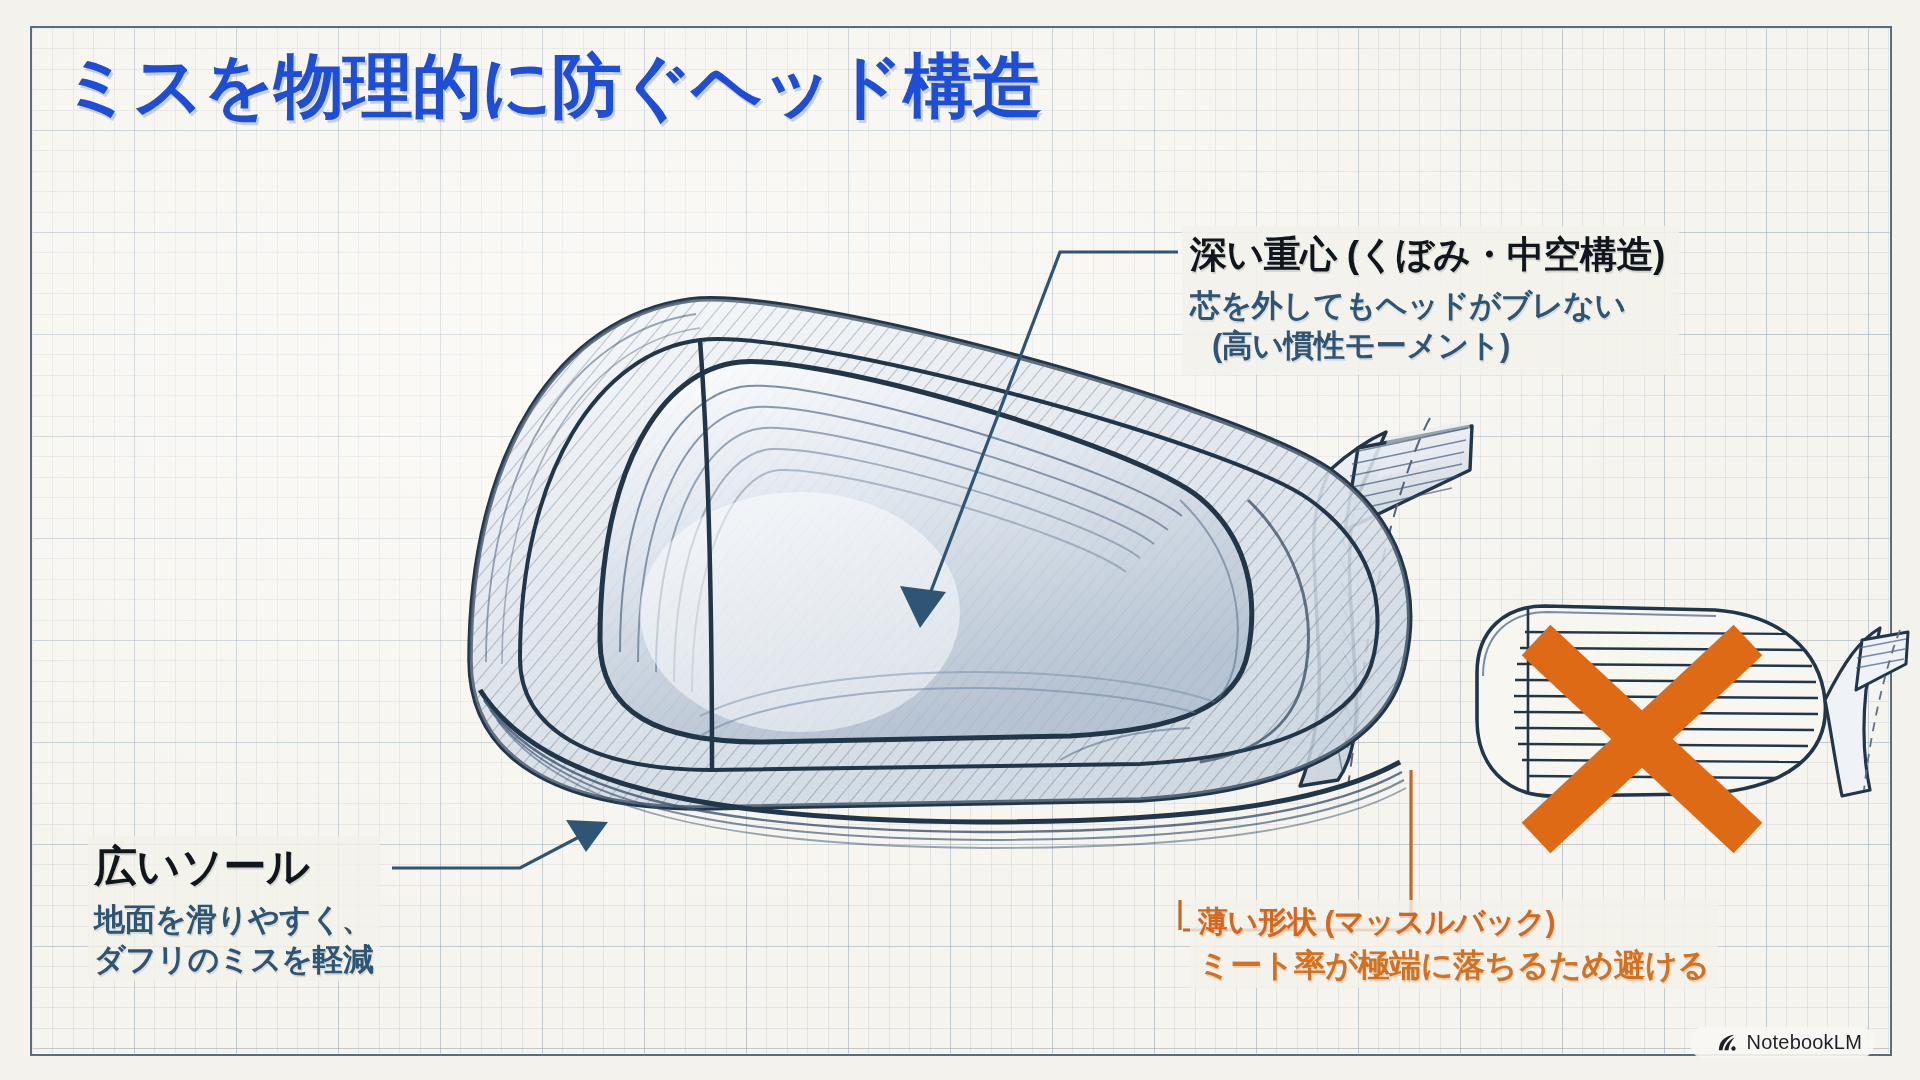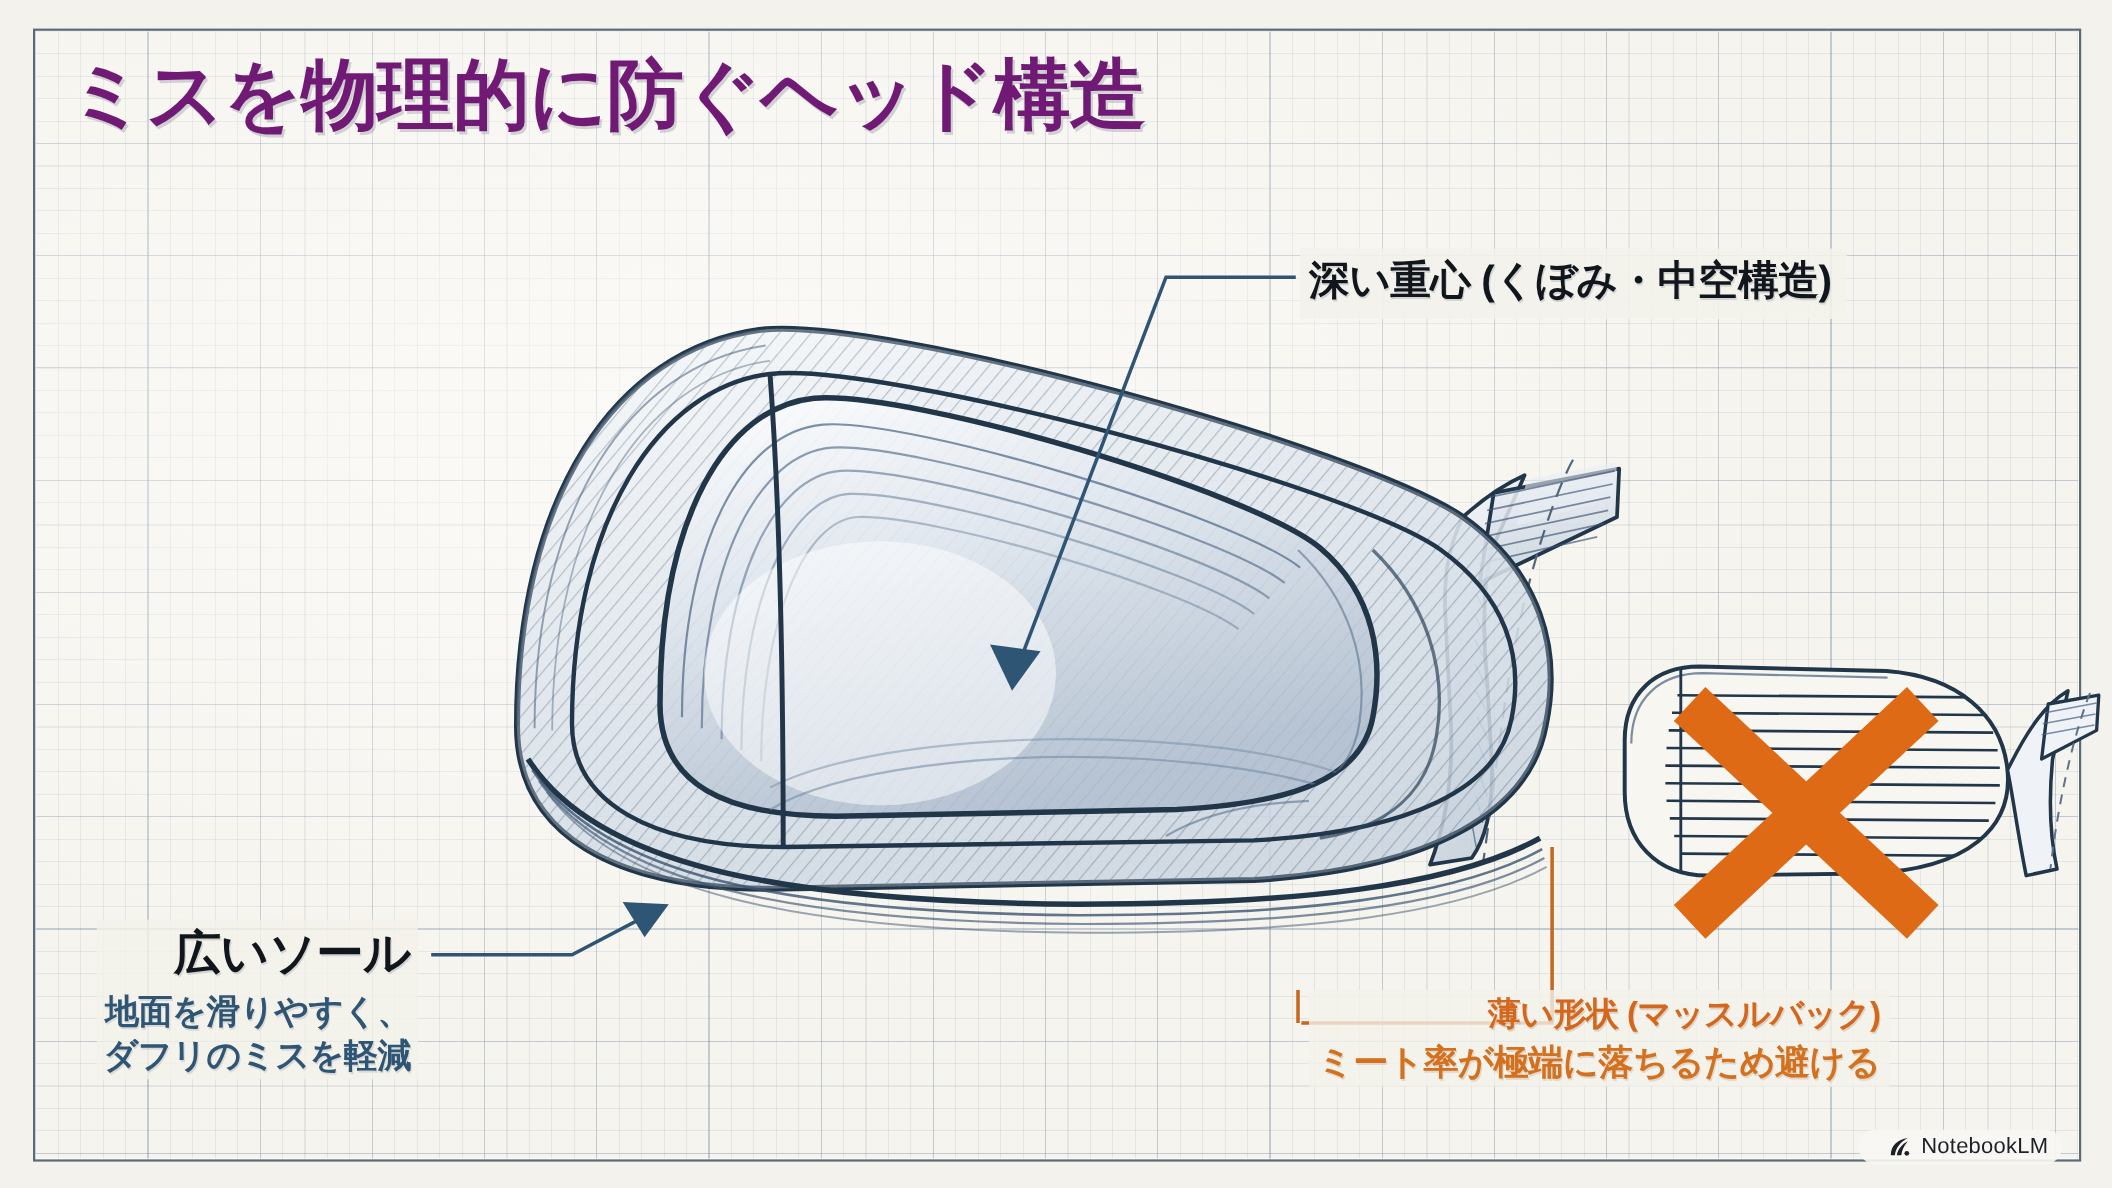"ミスを物理的に防ぐヘッド構造" .title { color: #701a75 -> #1d4ed8 }
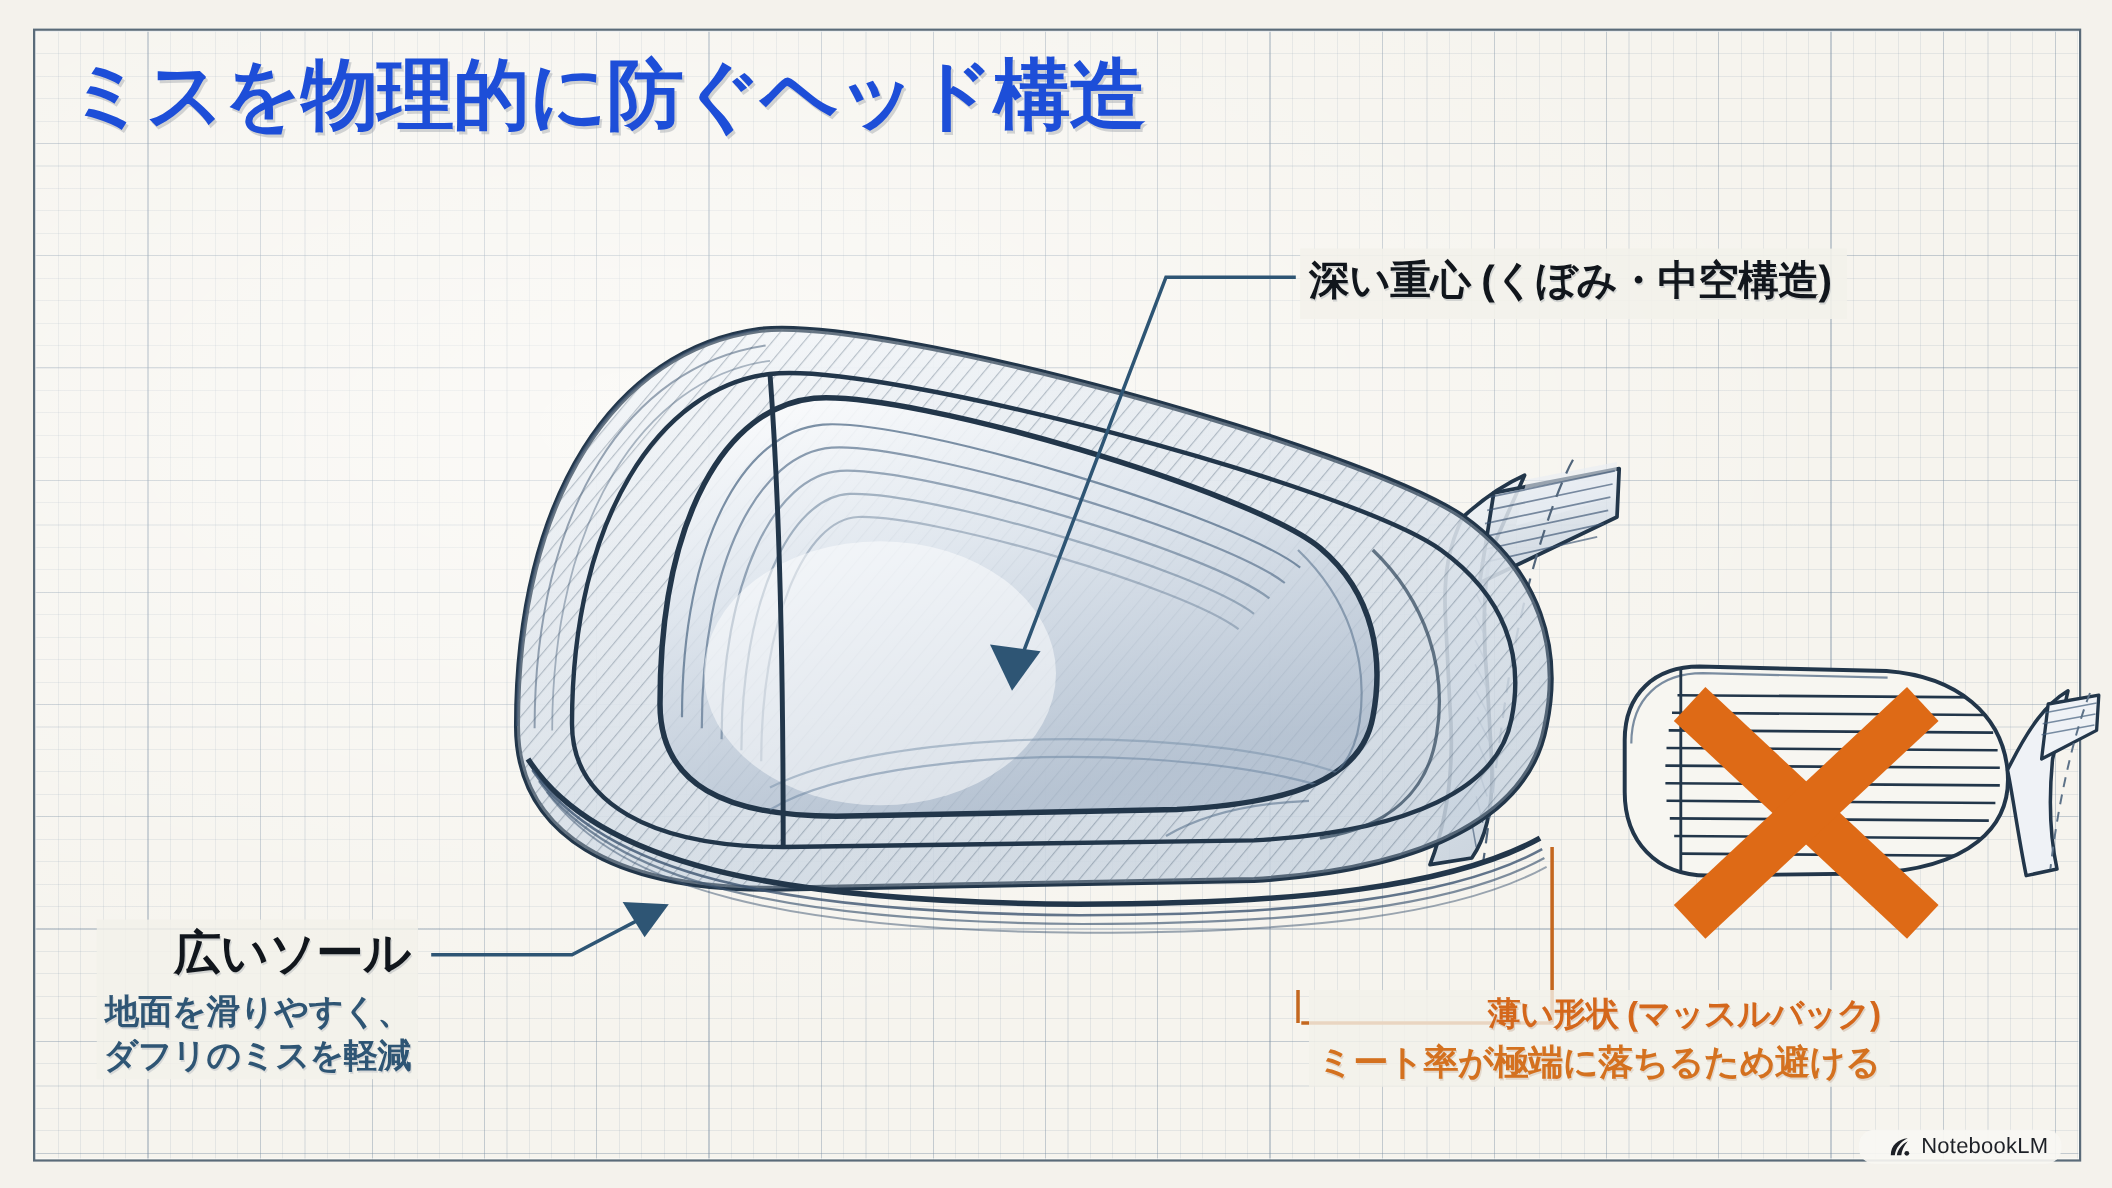"深い重心 (くぼみ・中空構造)" .callout { text-align: right -> none }
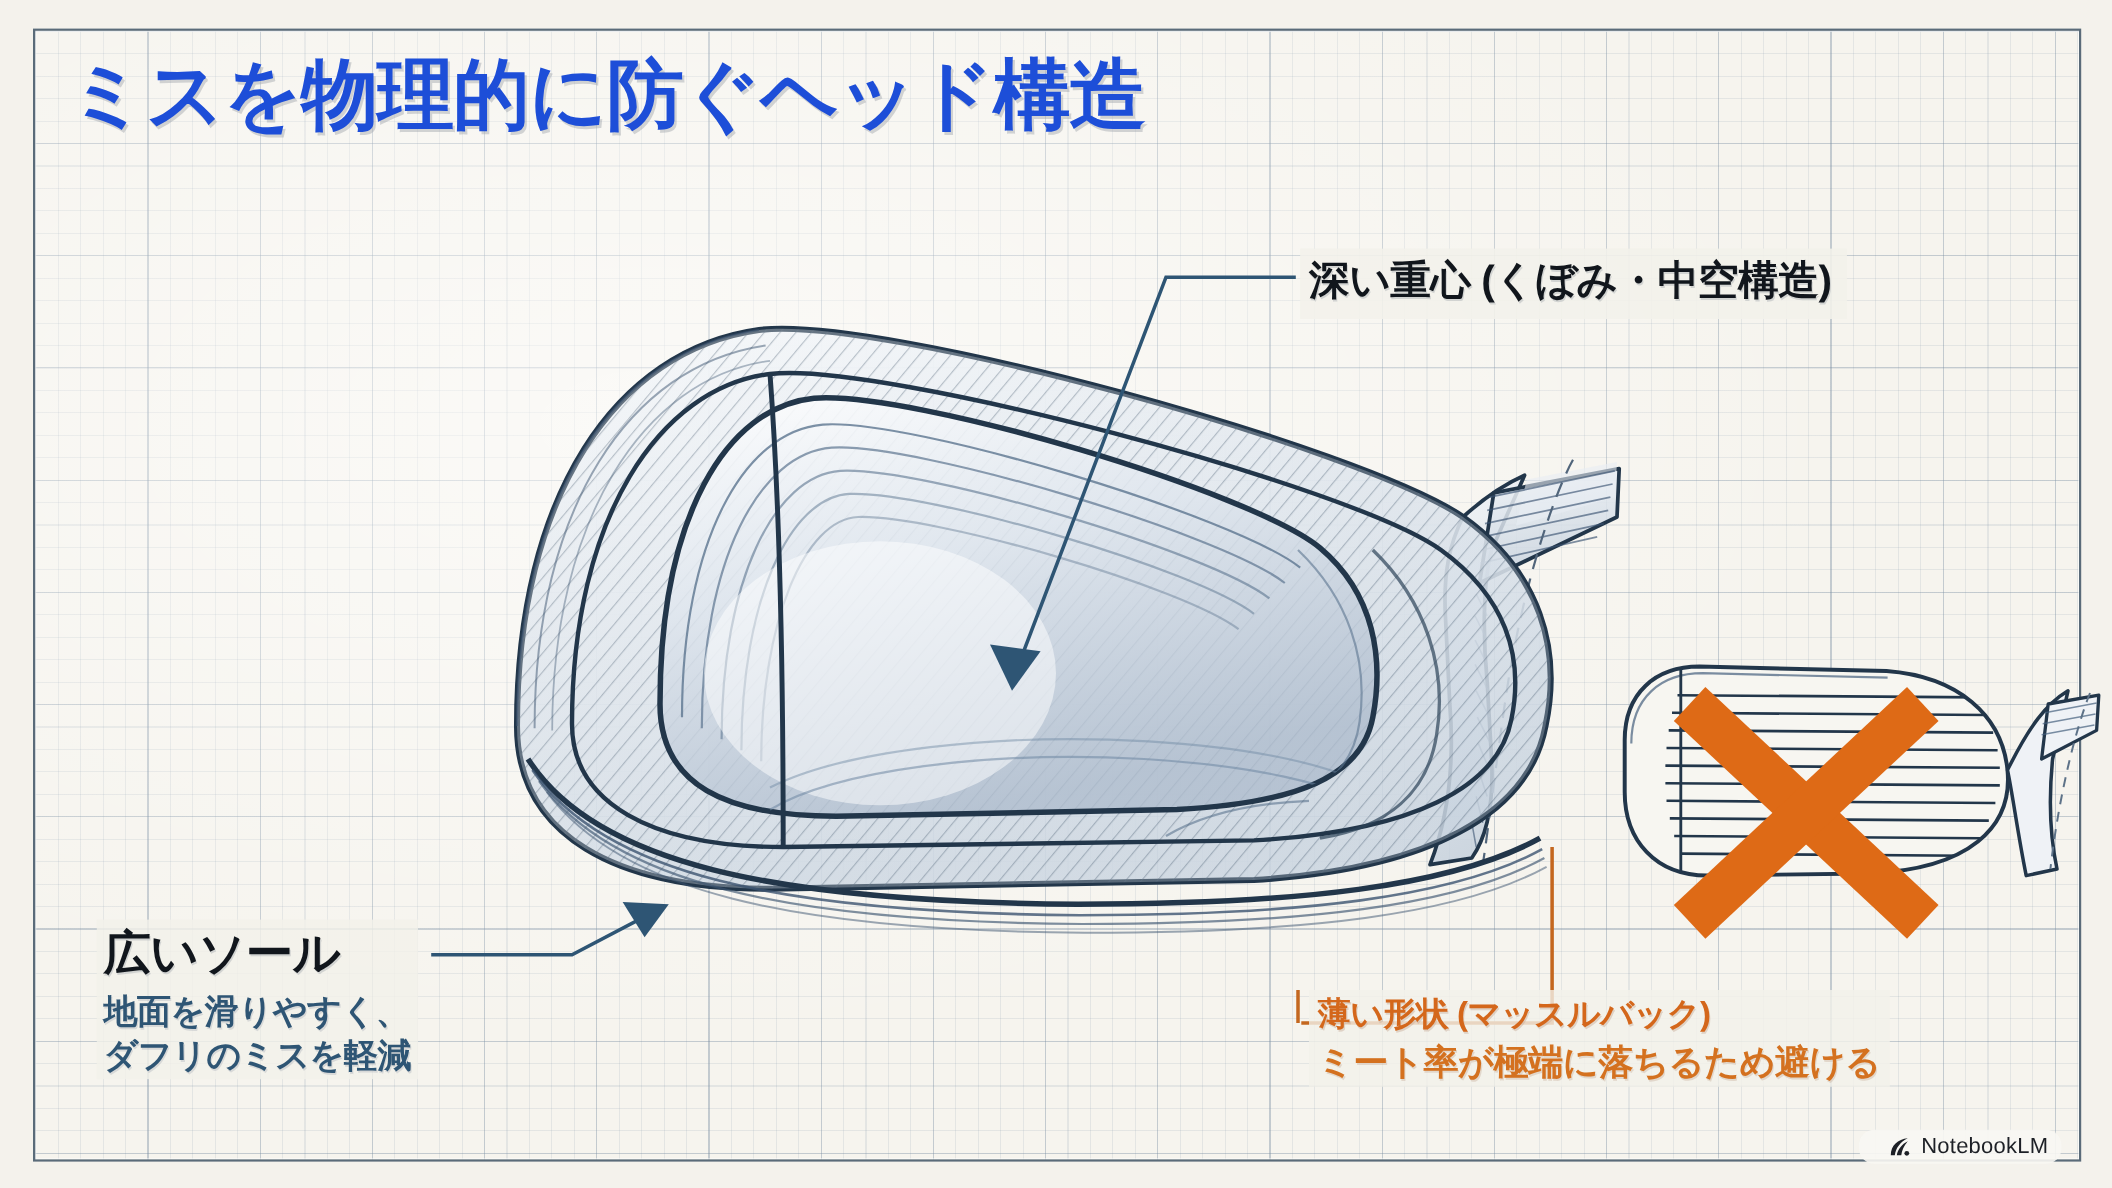"芯を外してもヘッドがブレない" div.body { html: none -> <div> <div>芯を外してもヘッドがブレない</div> <div>(高い慣性モーメント)</div> </div> }
